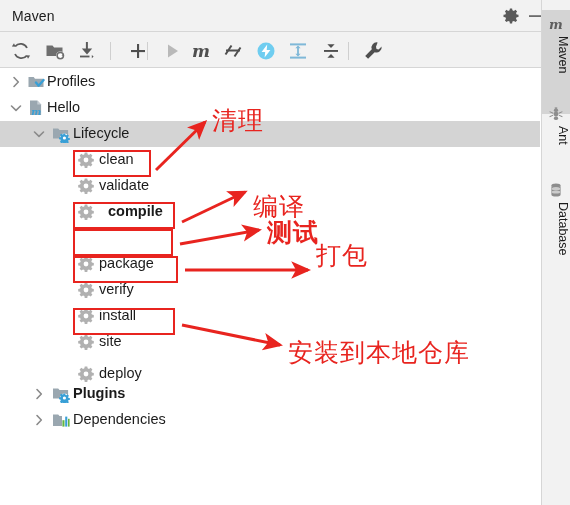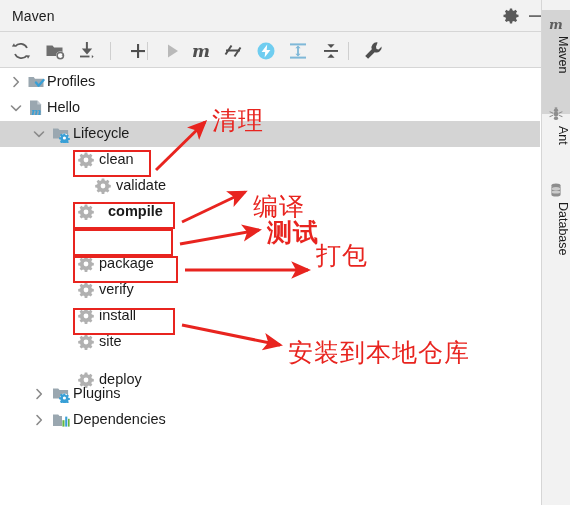"validate" div.row { margin-left: 17px -> none }
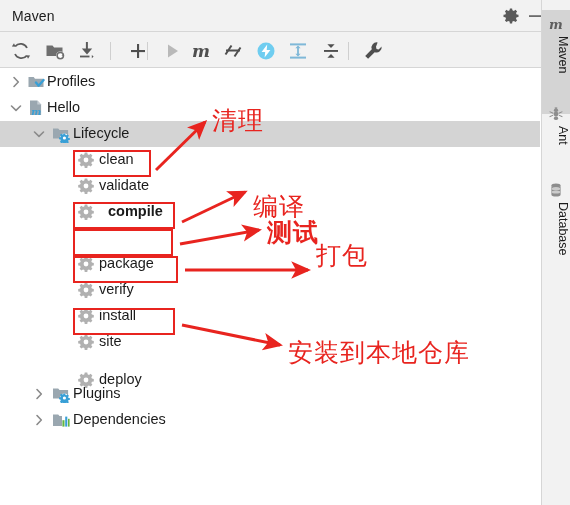"deploy" div.row { top: 298px -> 292px }
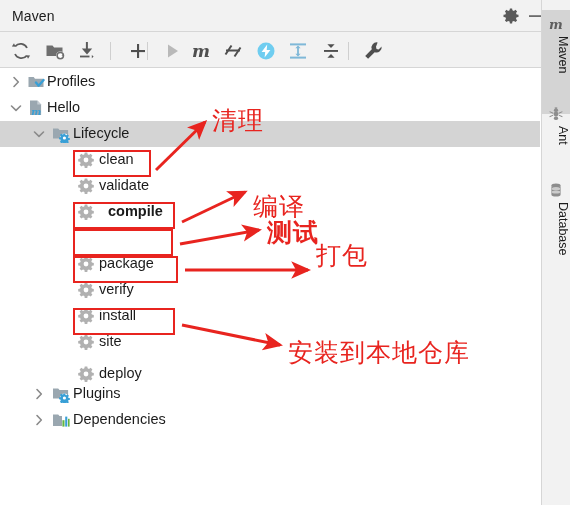"Plugins" span.nlabel { font-weight: none -> bold }
